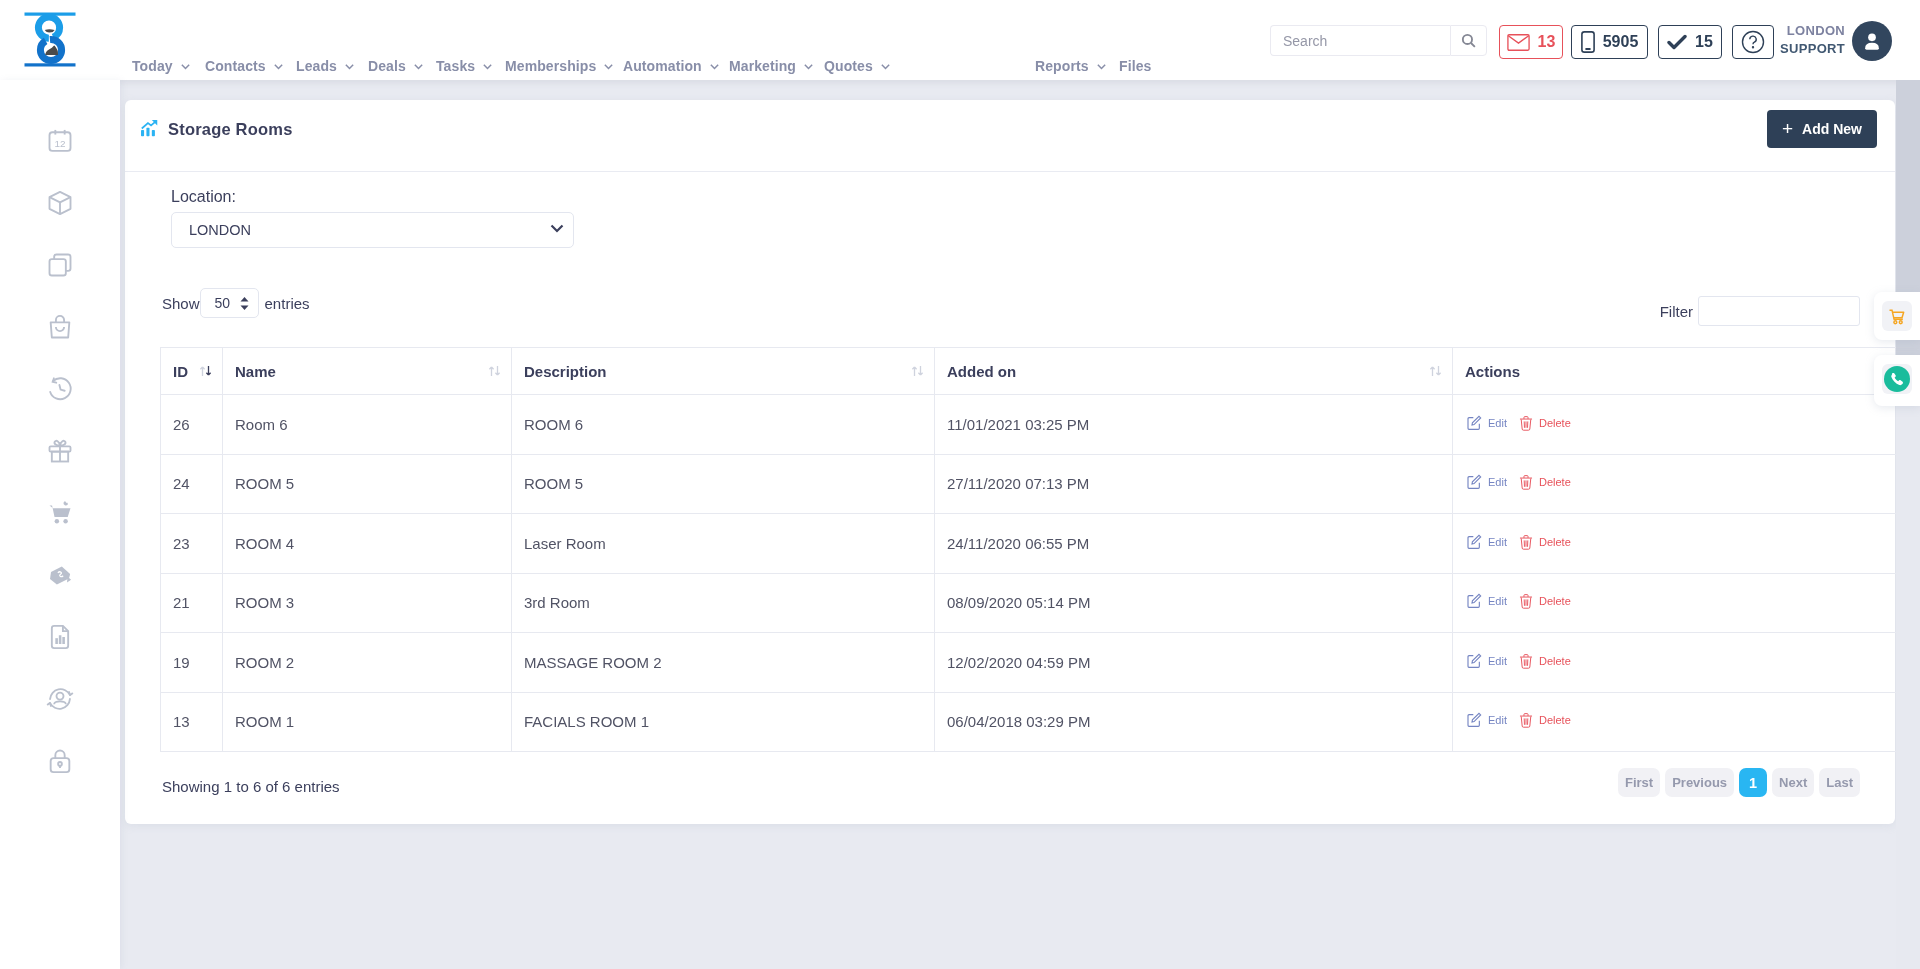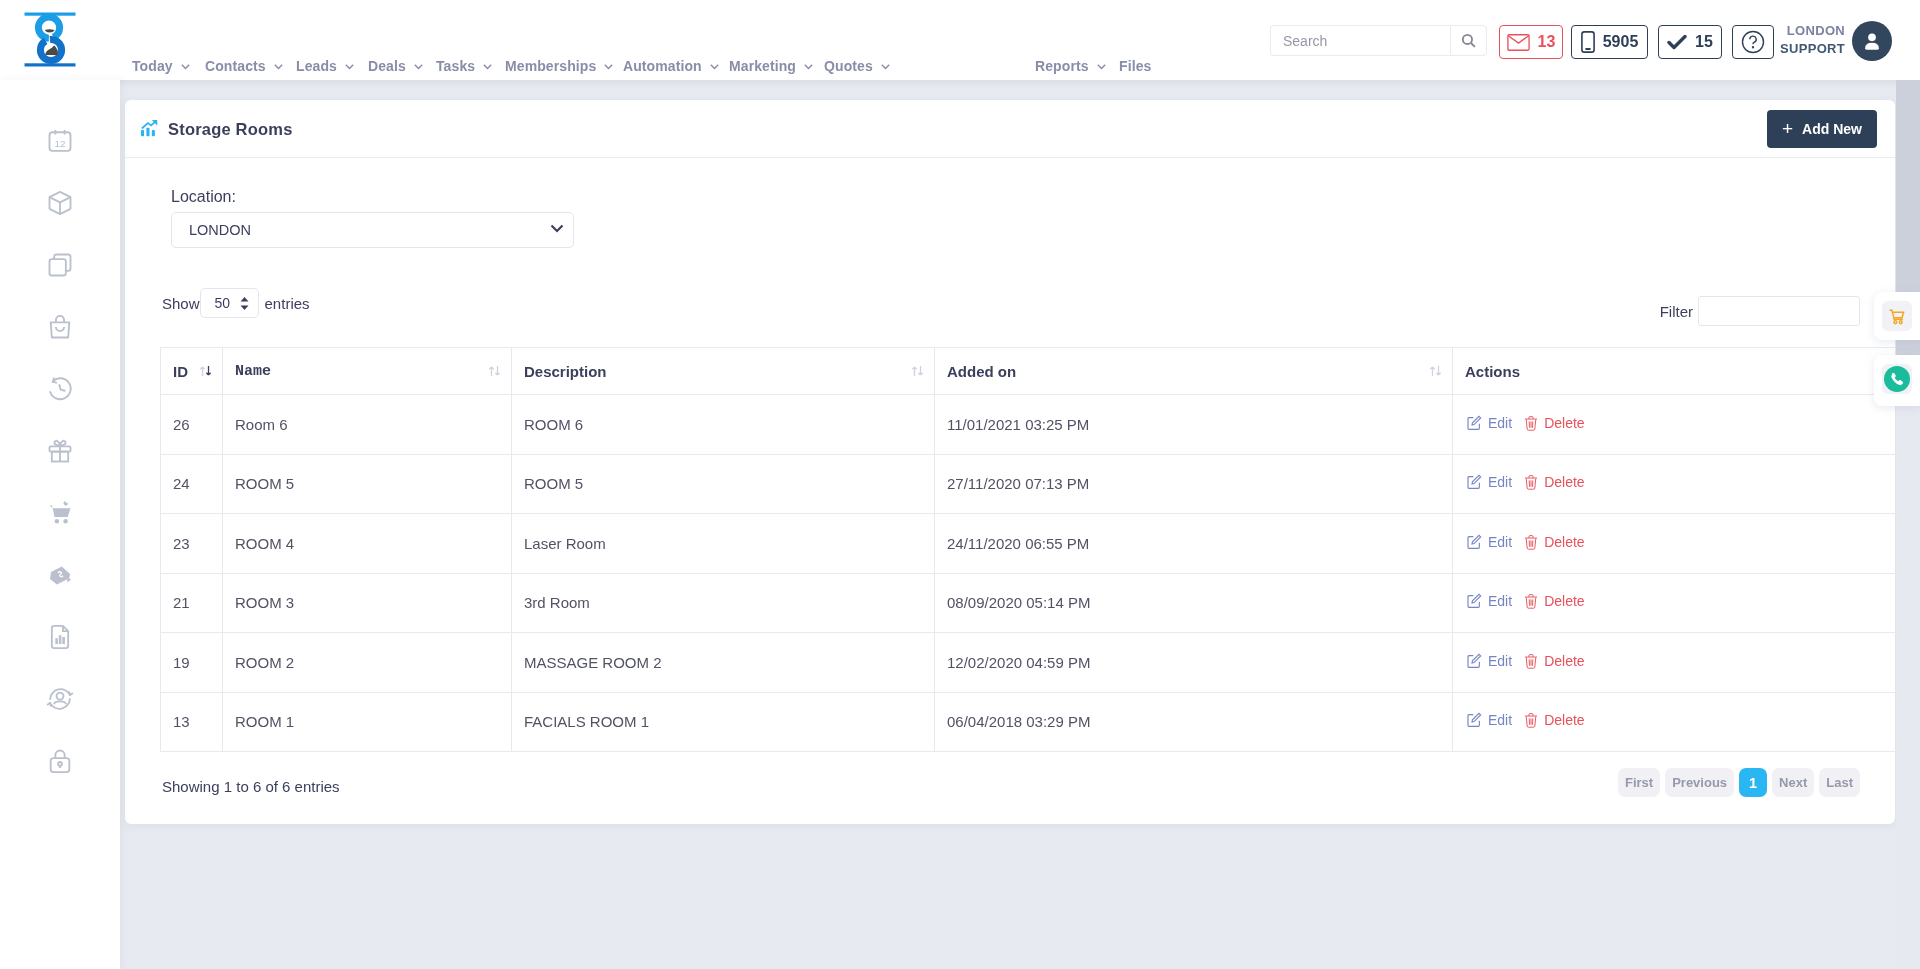"Storage Rooms" .card-header { height: 58px -> 72px }
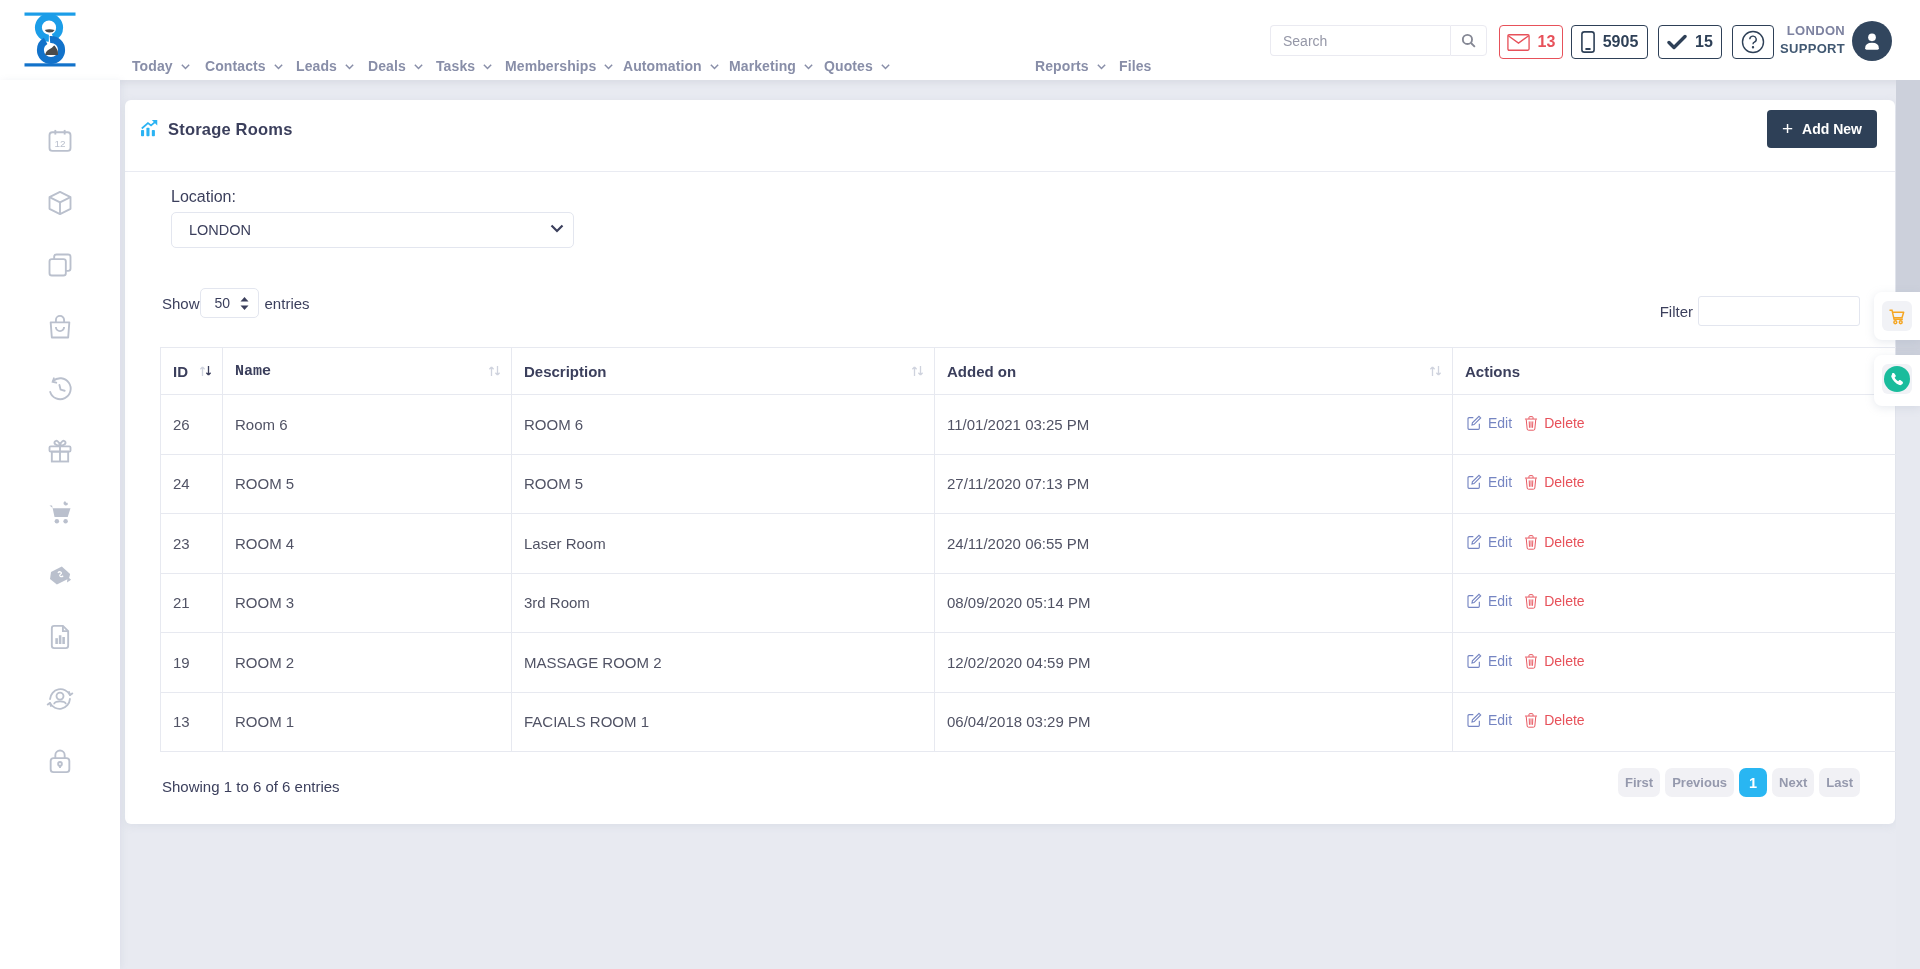"Name" .c2 { font-family: Liberation Mono, monospace -> none }
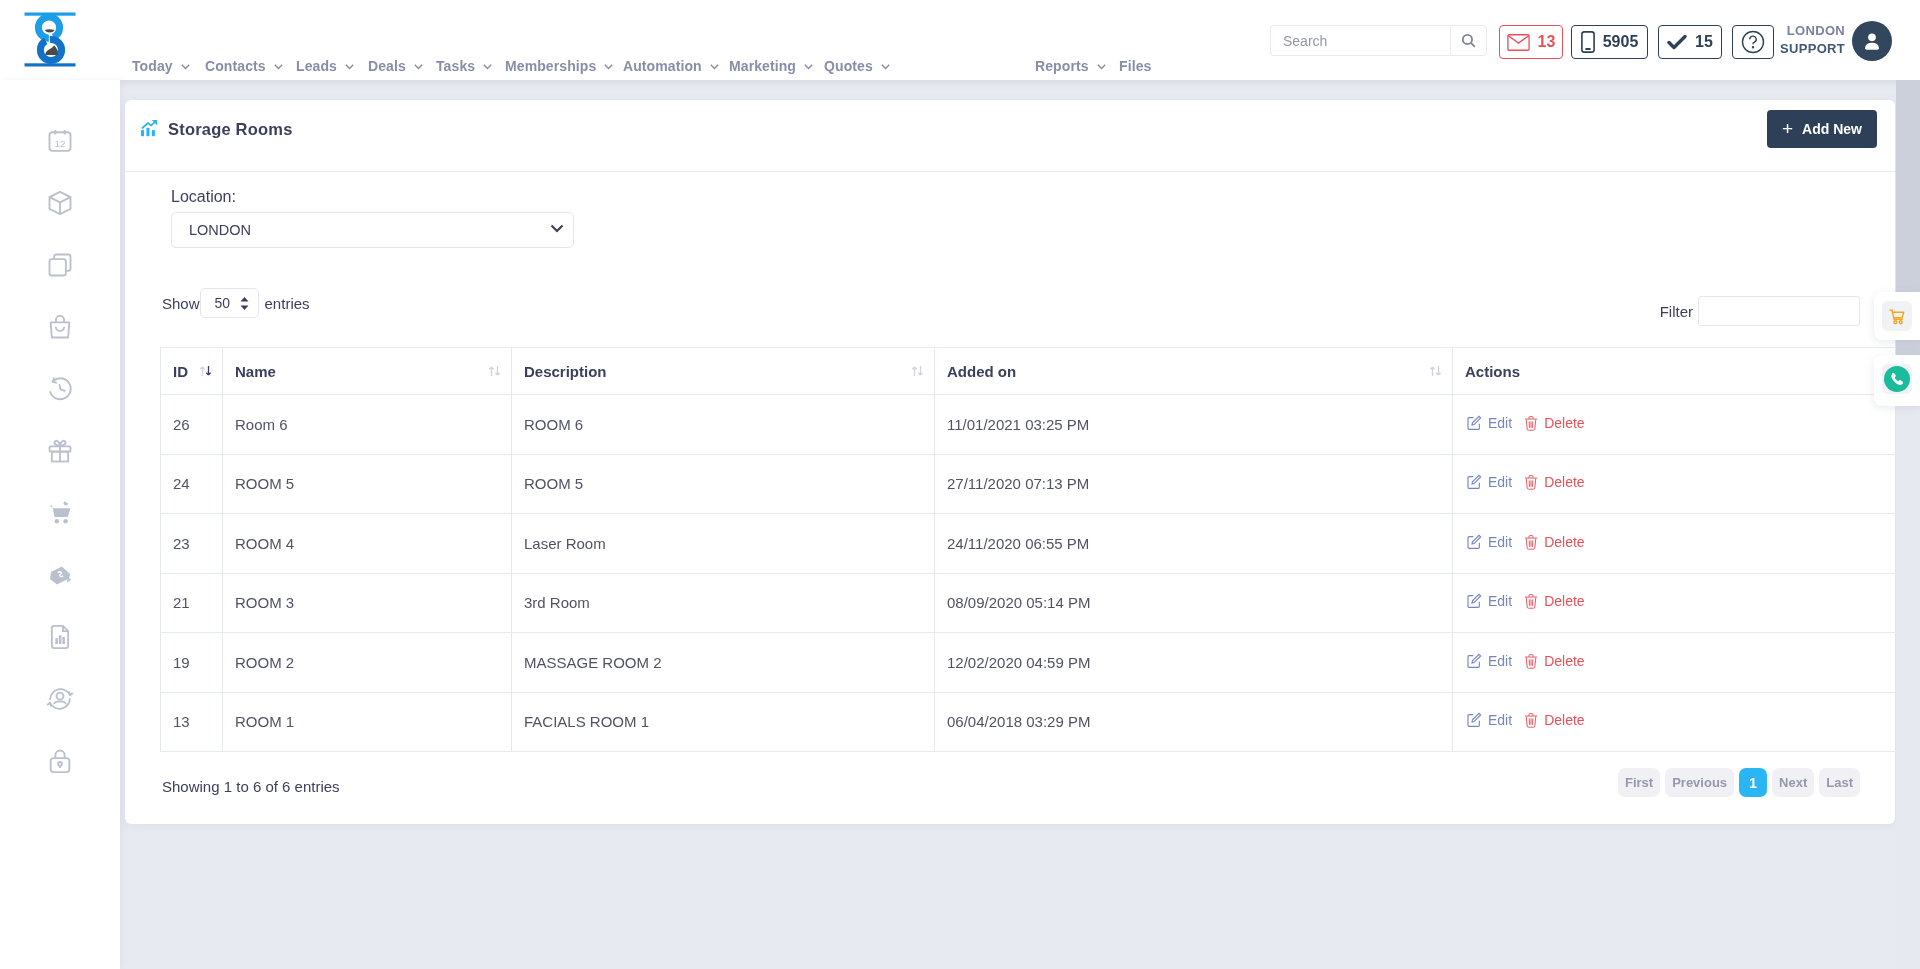"Edit" .act a { font-size: 14px -> 11px }
